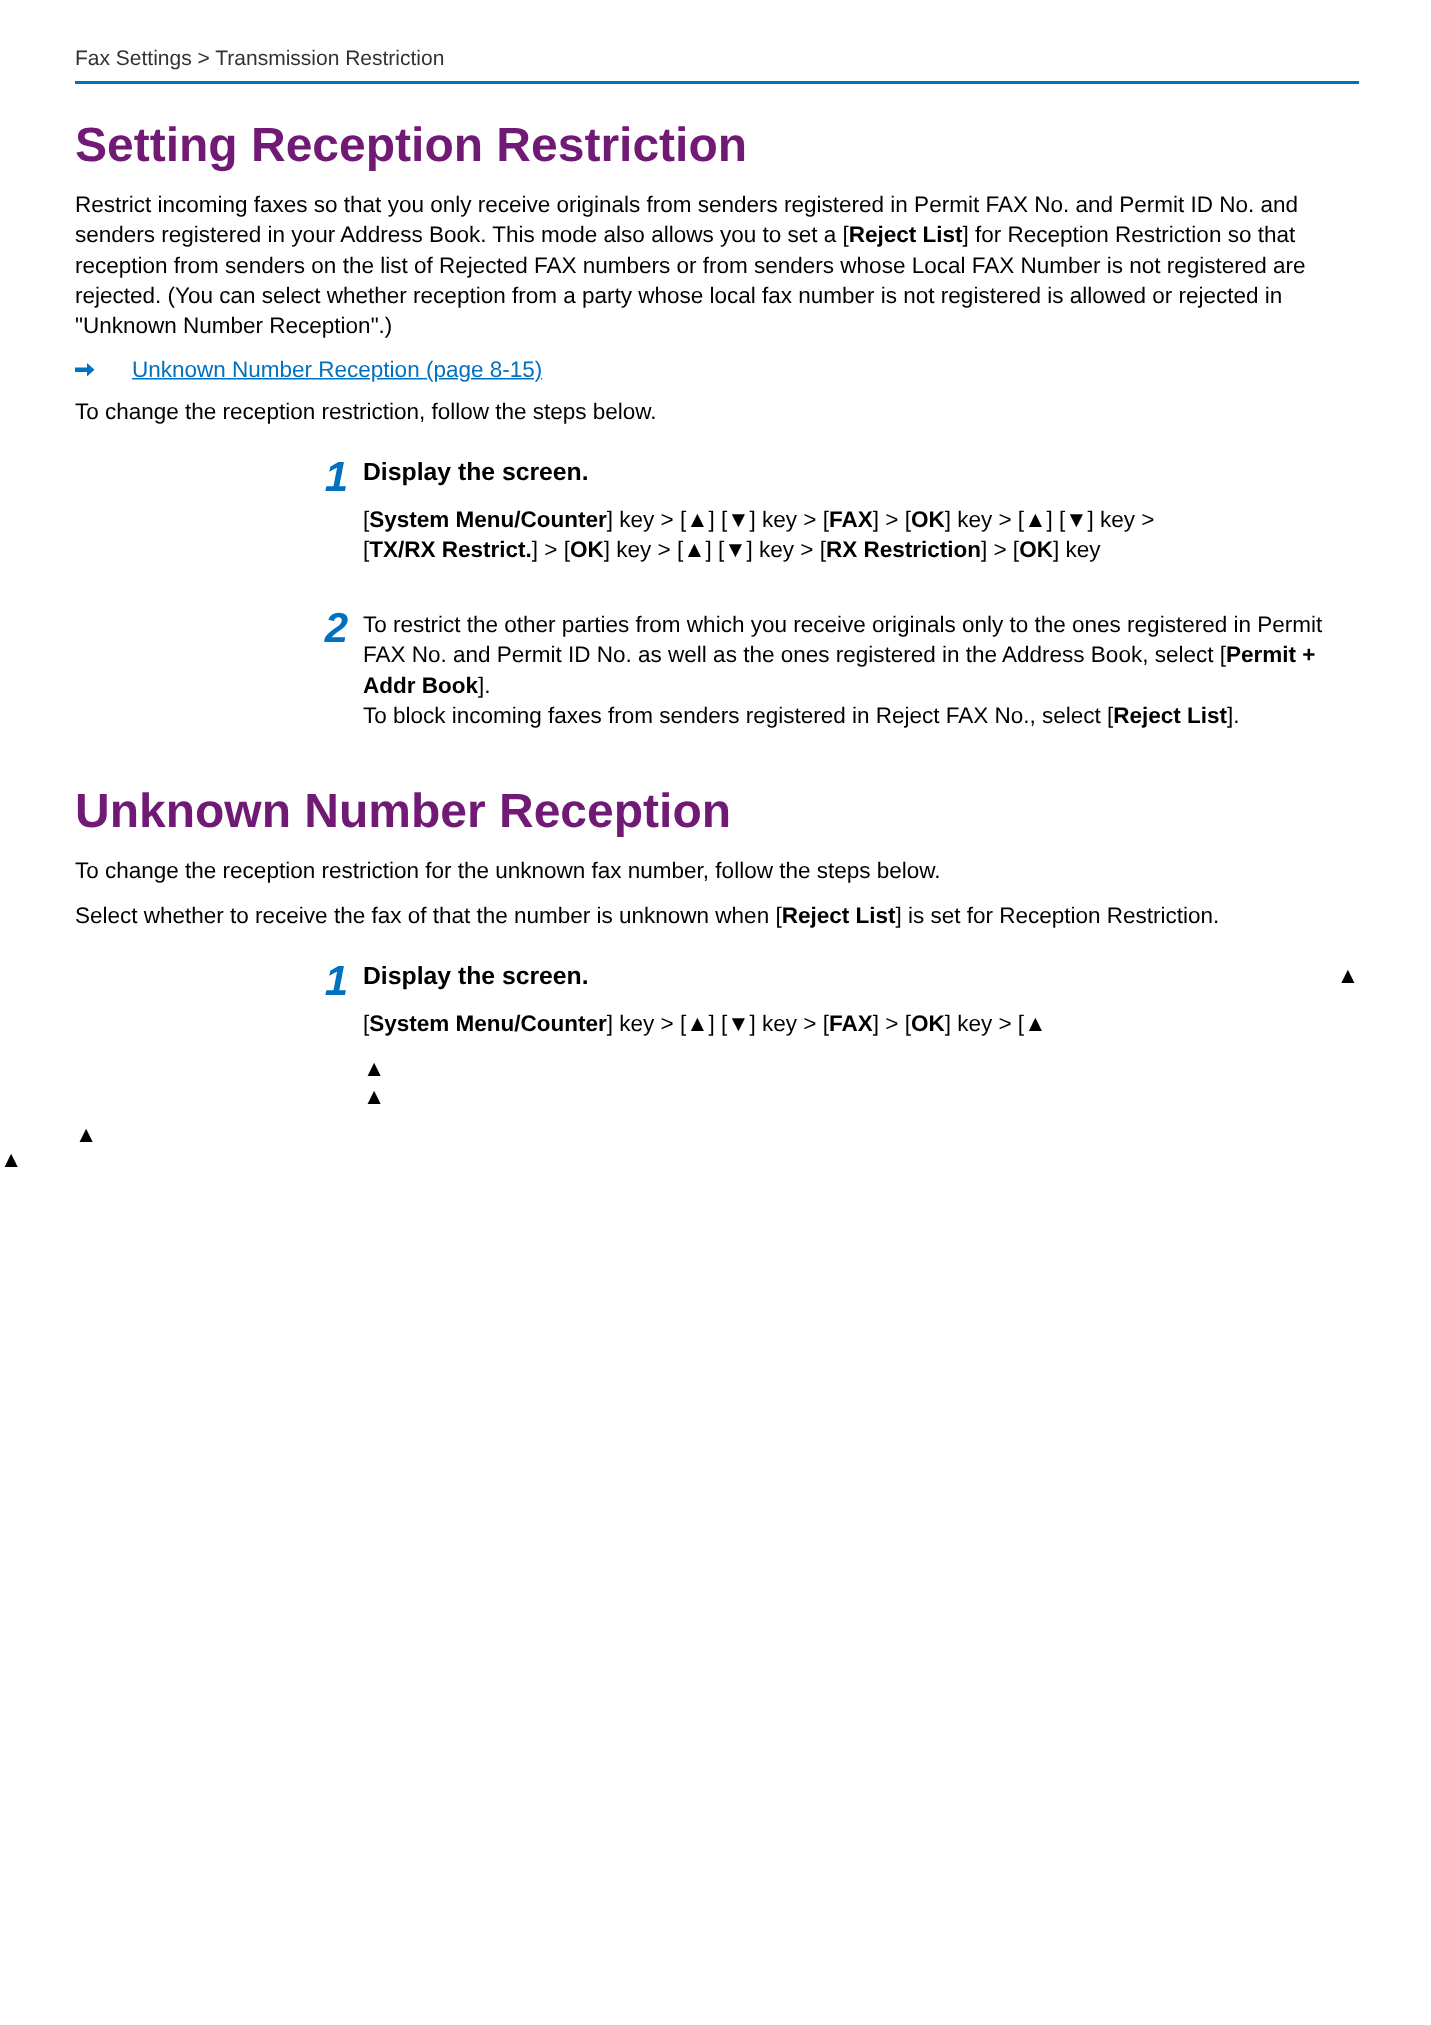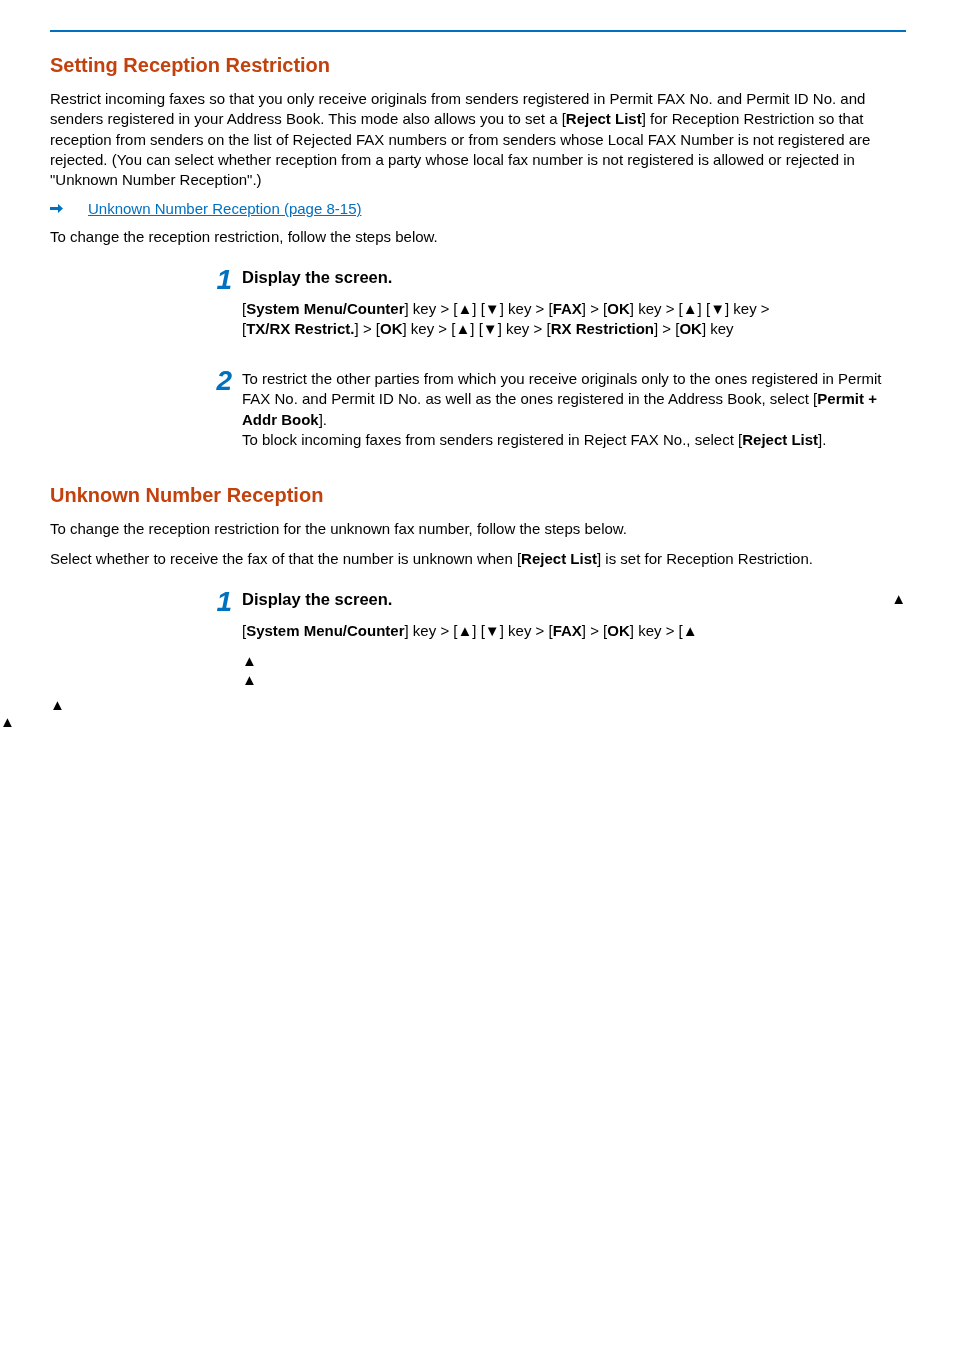"Fax Settings > Transmission Restriction" div.breadcrumb { html: none -> <div>Fax Settings &gt; Transmission Restriction</div> }
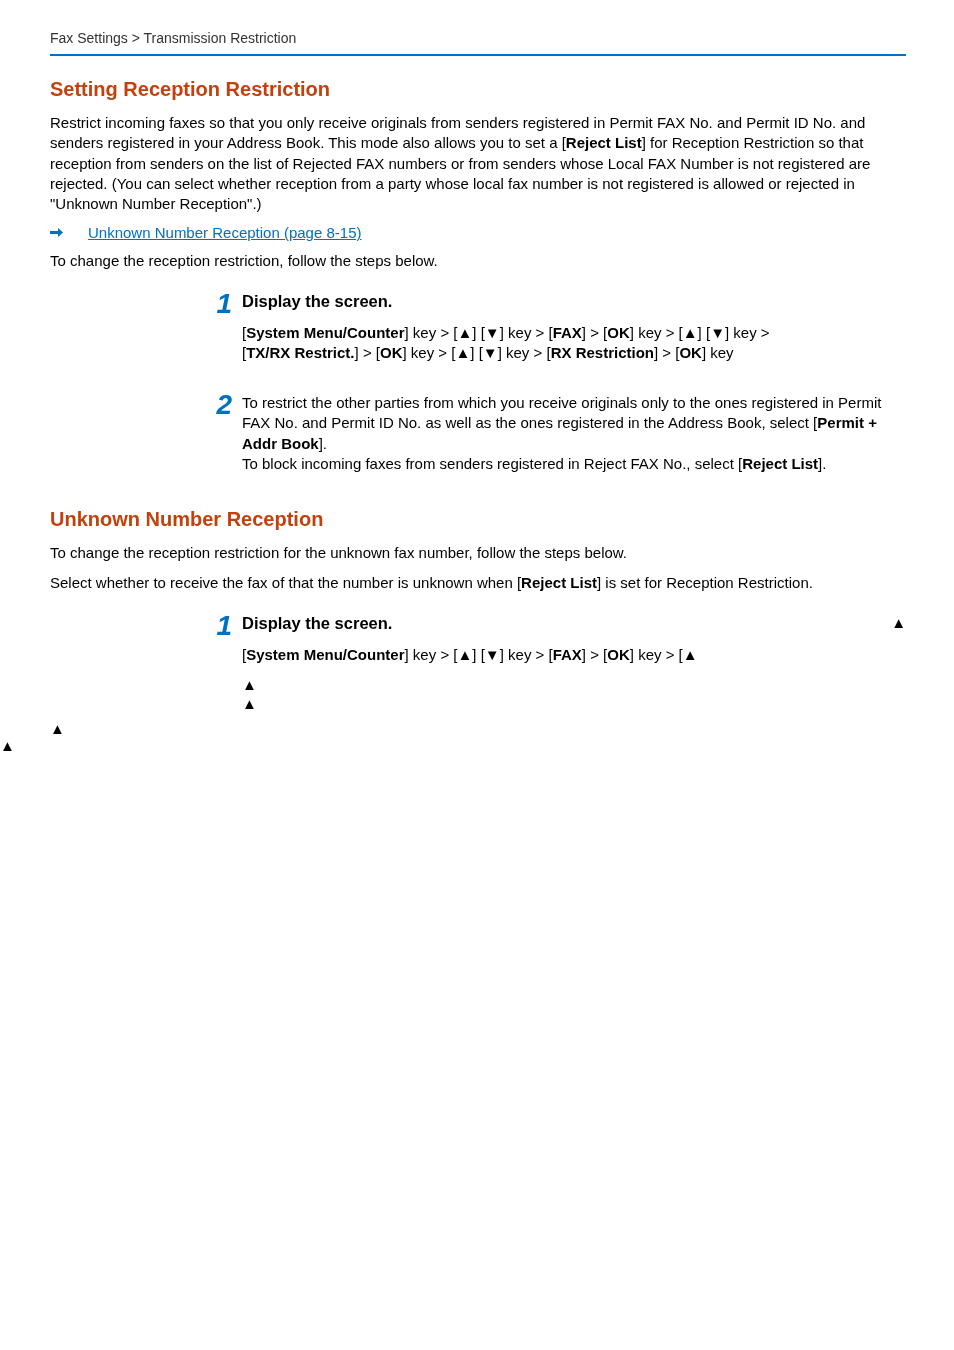"Setting Reception Restriction" h1 { color: #c2410c -> #701a75; font-size: 20px -> 32px }
